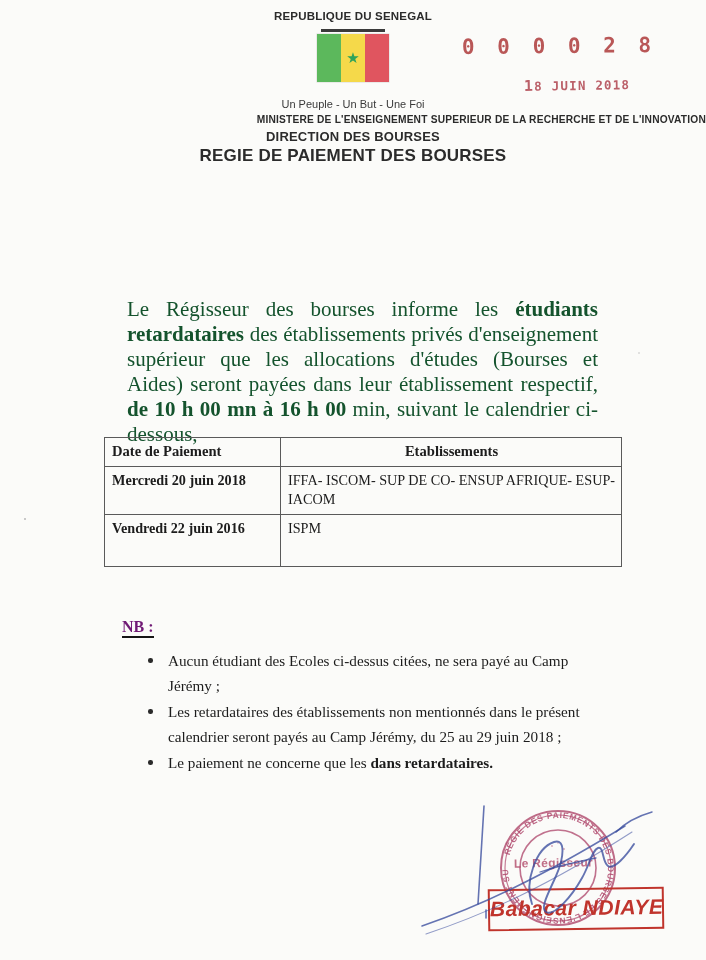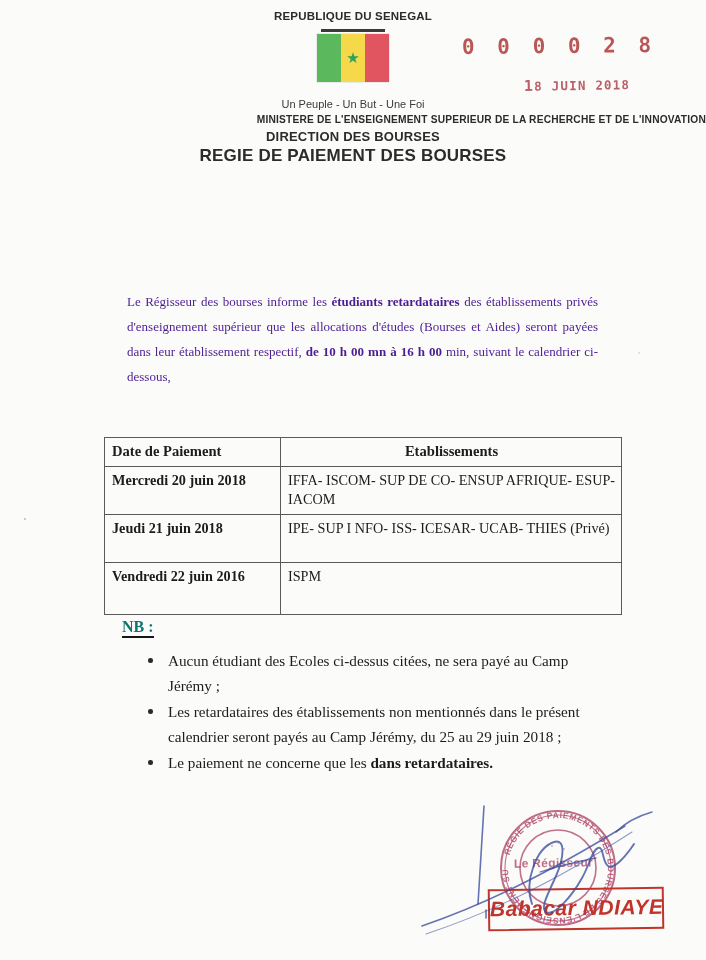"Le Régisseur des bourses informe" #intro { color: #4c1d95 -> #14532d; font-size: 13px -> 21px }
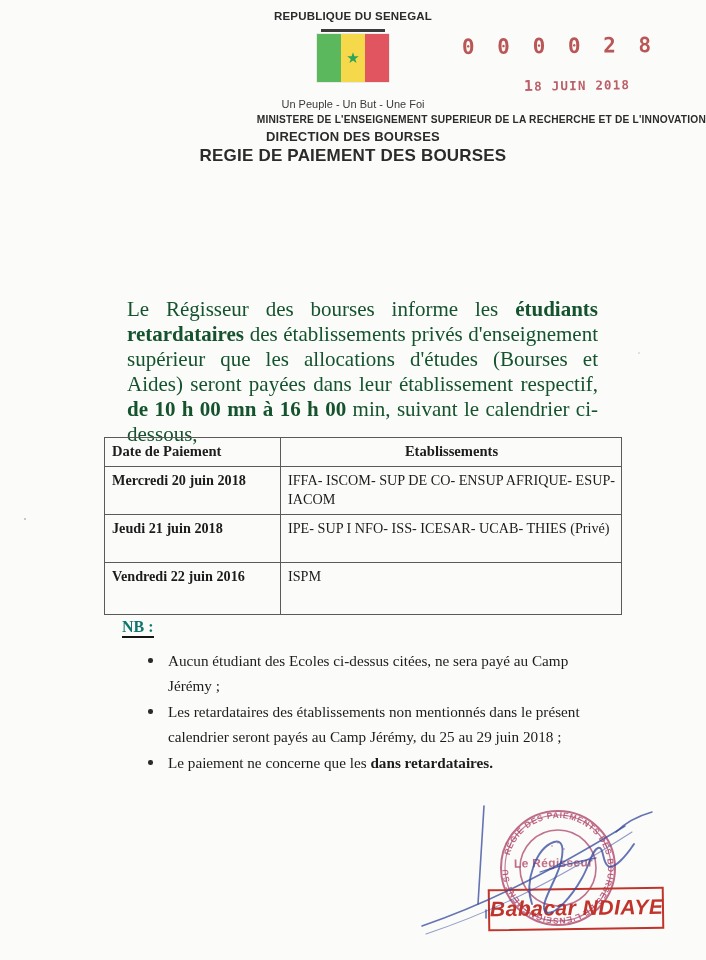"Jeudi 21 juin 2018" tr.row-tall { html: <tr> <td>Jeudi 21 juin 2018</td> <td>IPE- SUP I NFO- ISS- ICESAR- UCAB- THIES (Privé)</td> </tr> -> none }
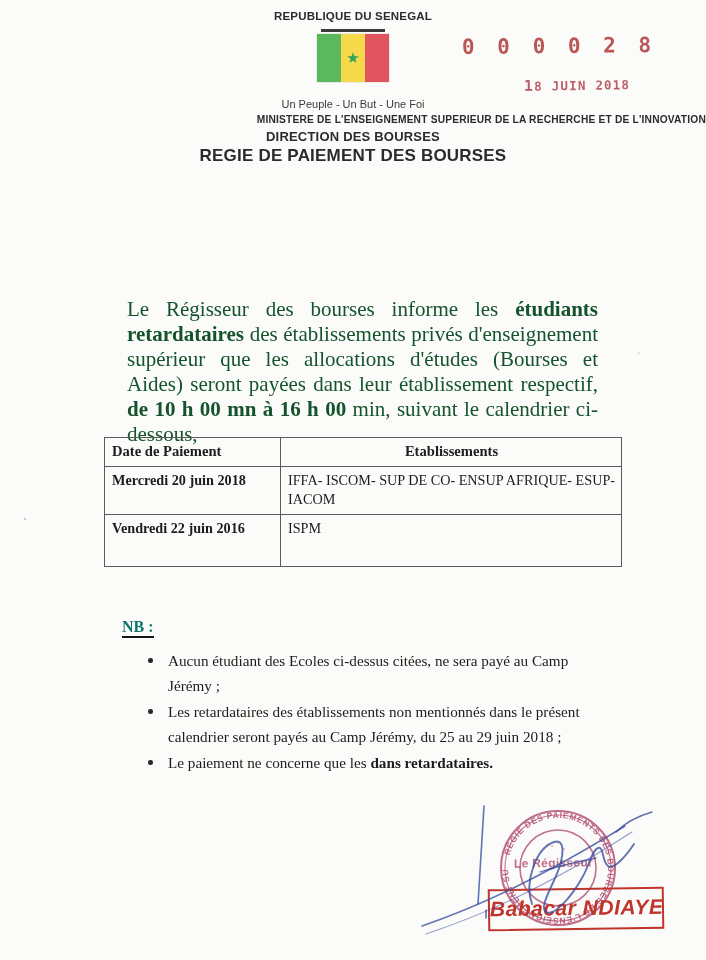"NB :" #nb-label { color: #0f766e -> #701a75 }
